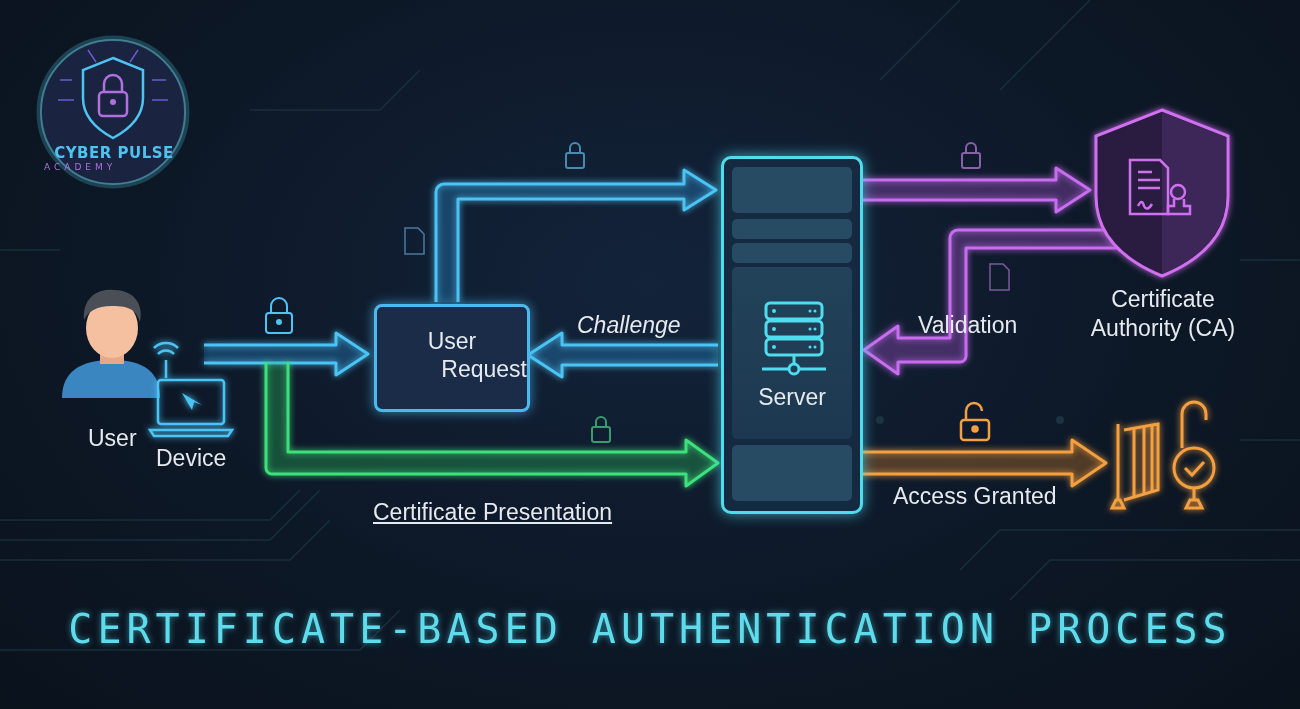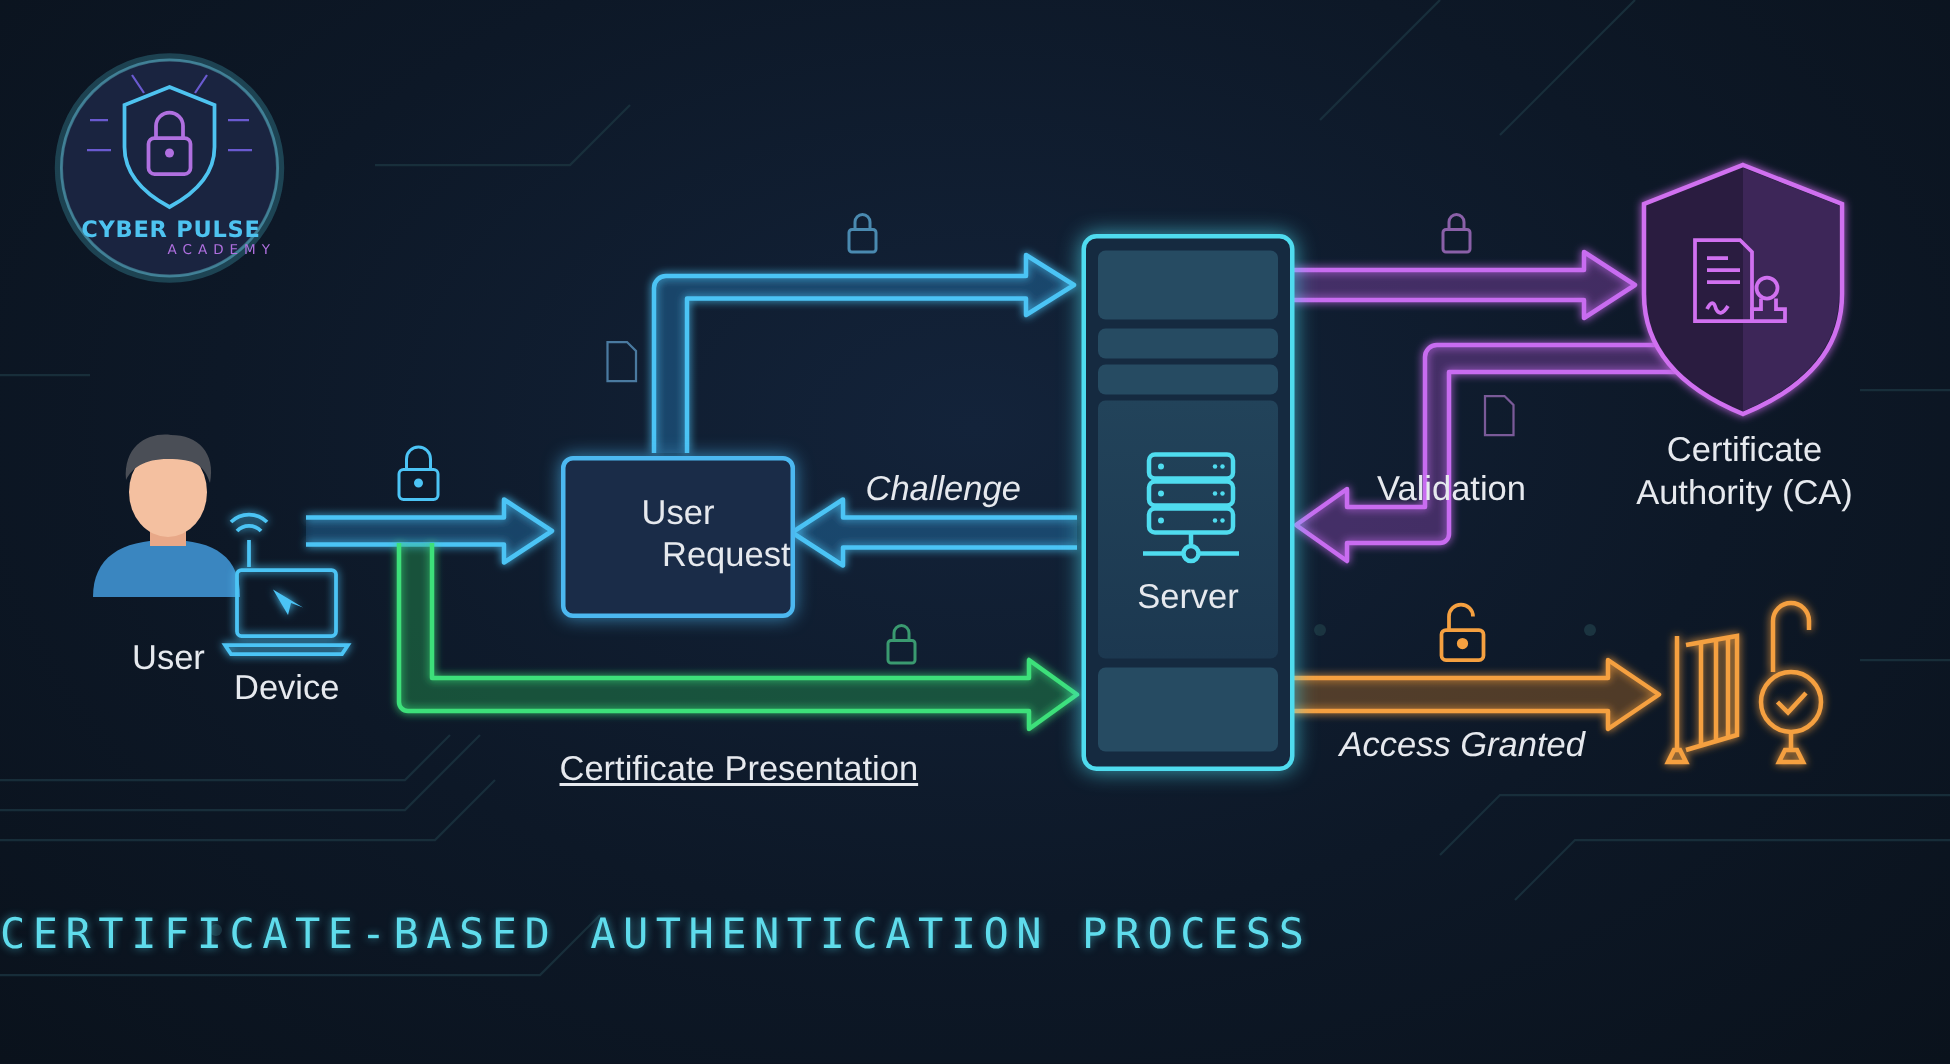"ACADEMY" .logo-text2 { text-align: right -> left }
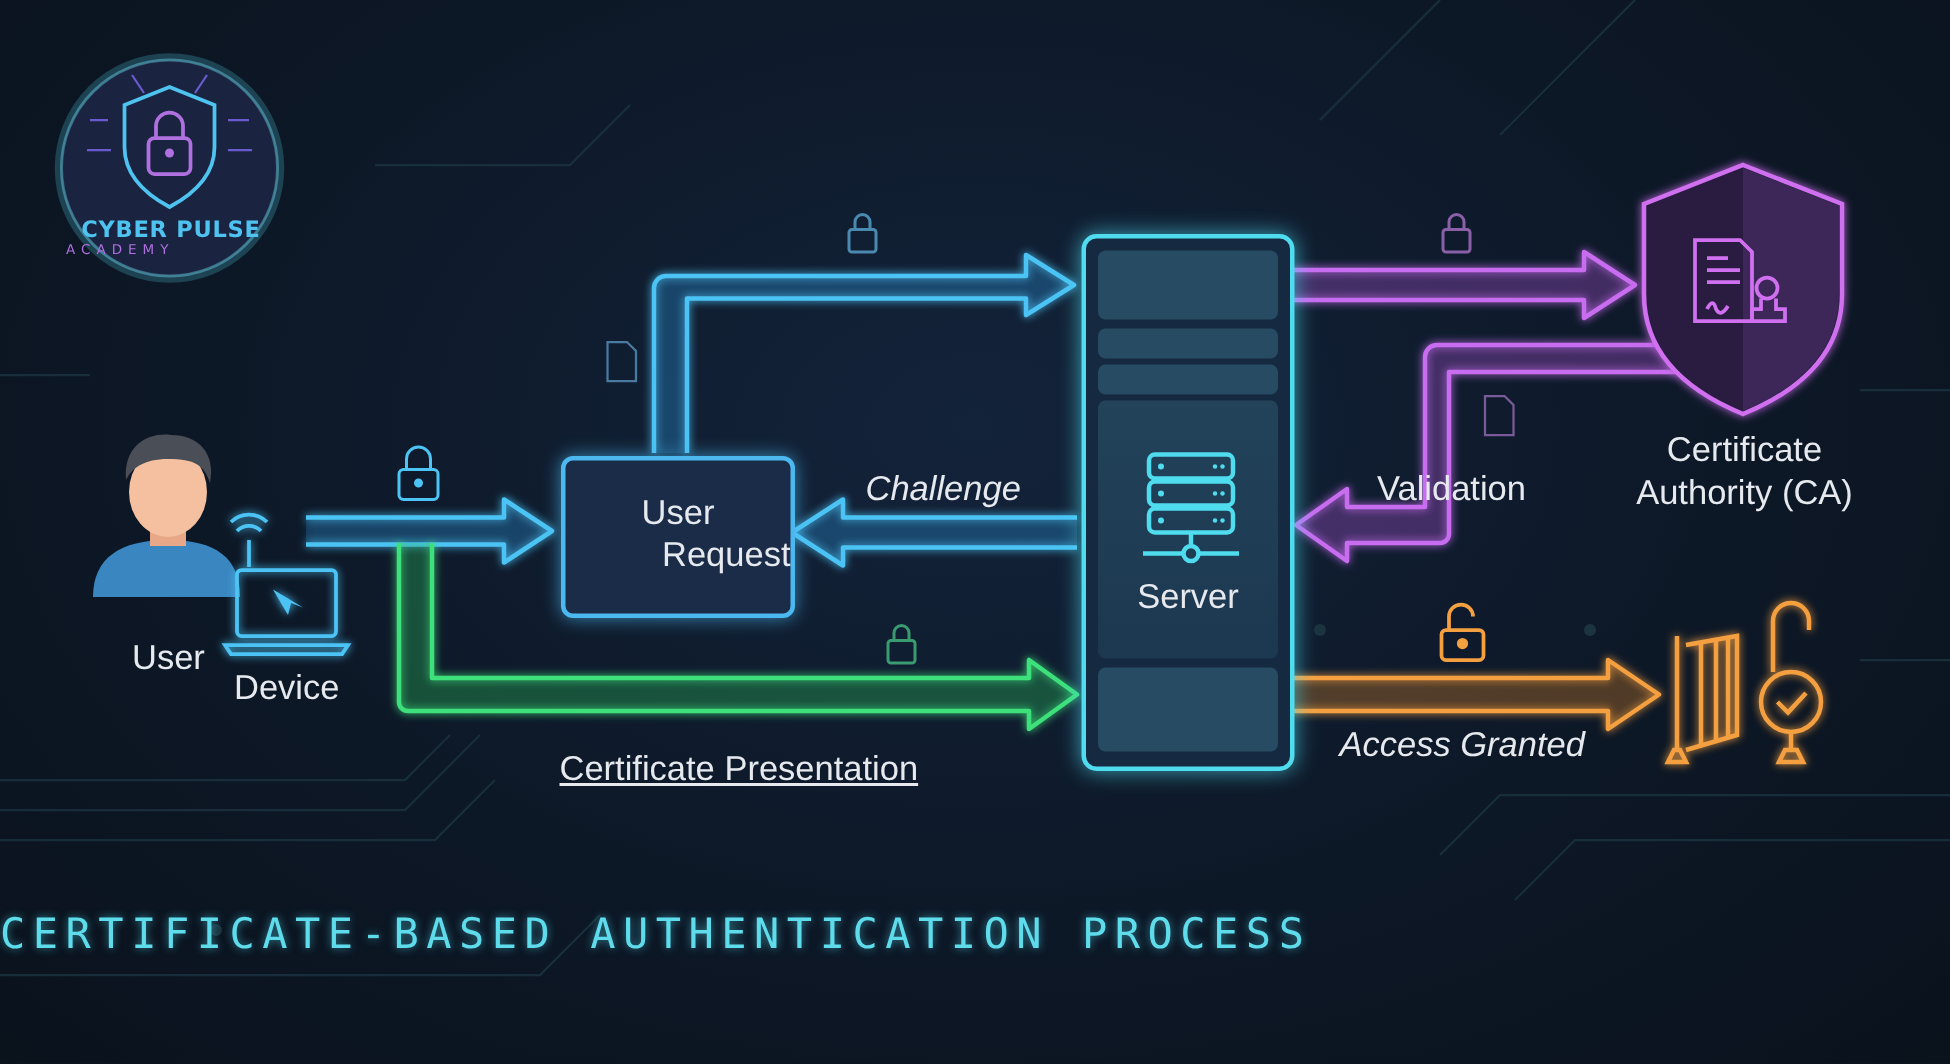"Access Granted" div.label { font-style: italic -> none }
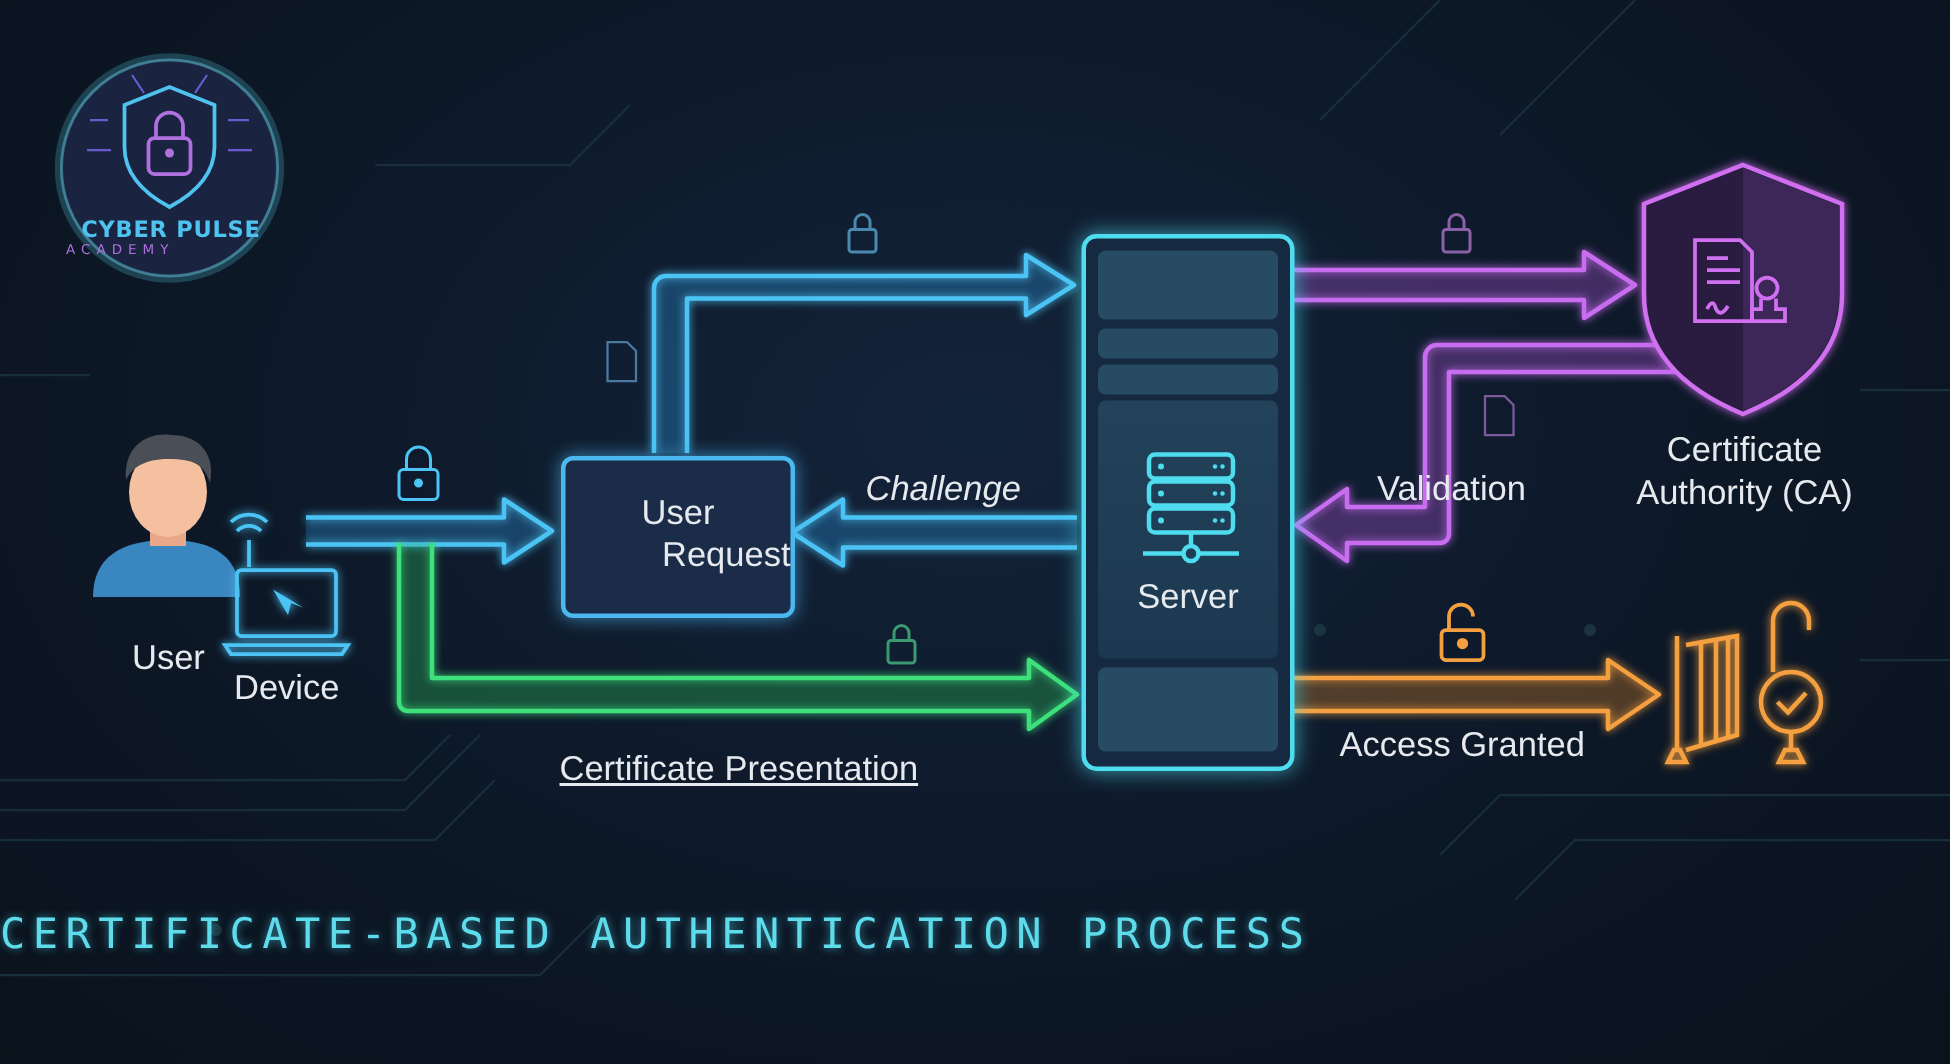"CERTIFICATE-BASED AUTHENTICATION PROCESS" .title { font-size: 28px -> 40px; text-align: left -> center }
